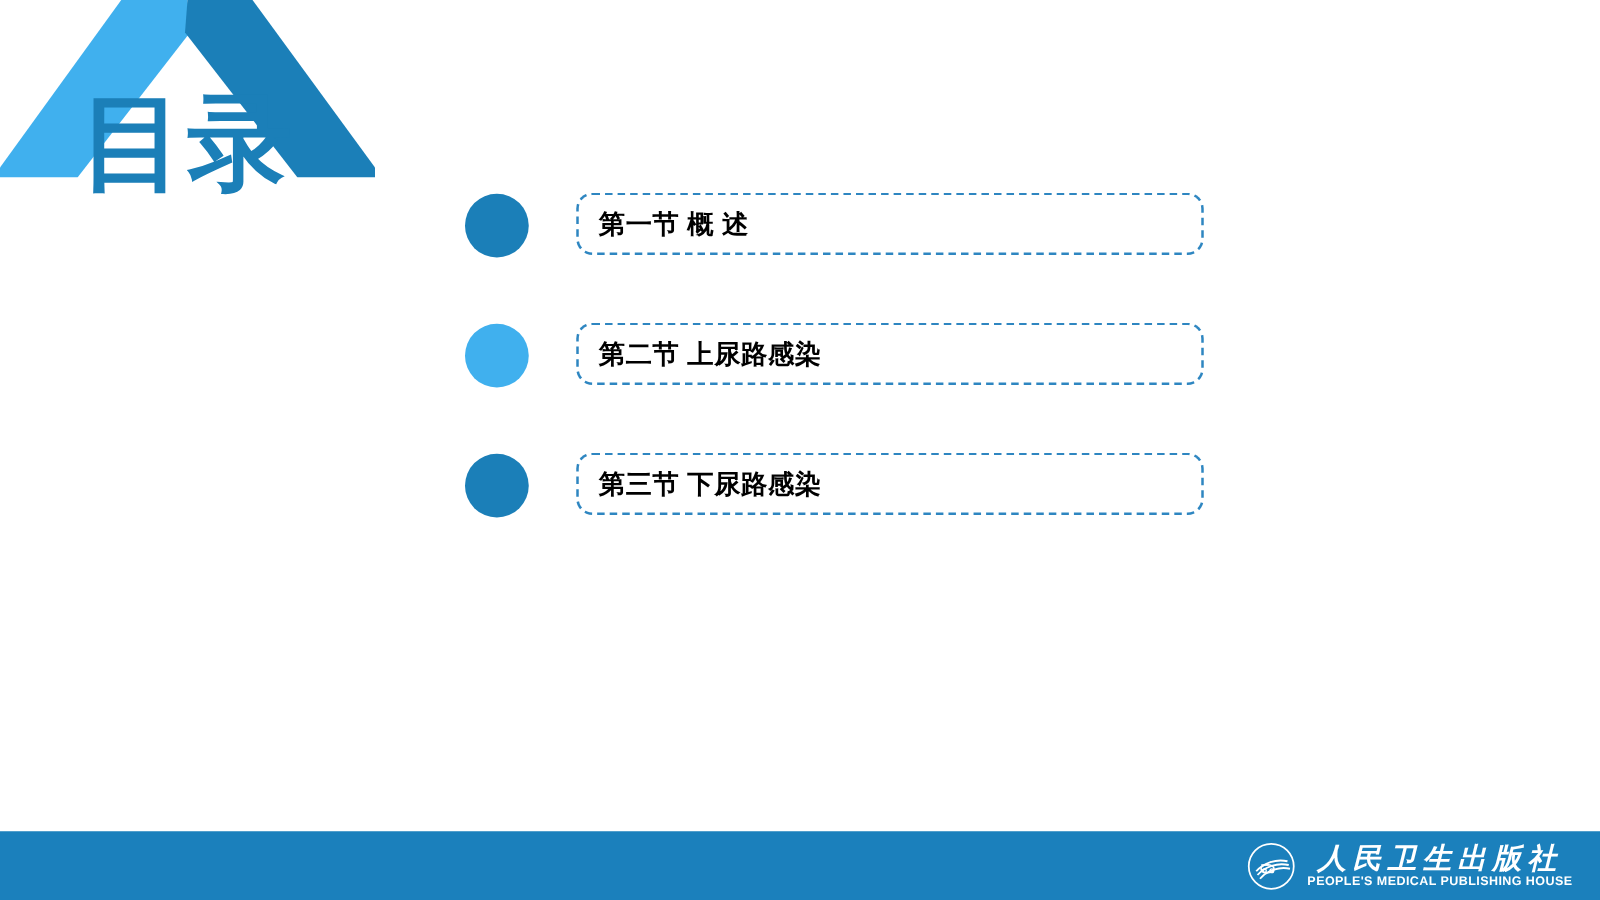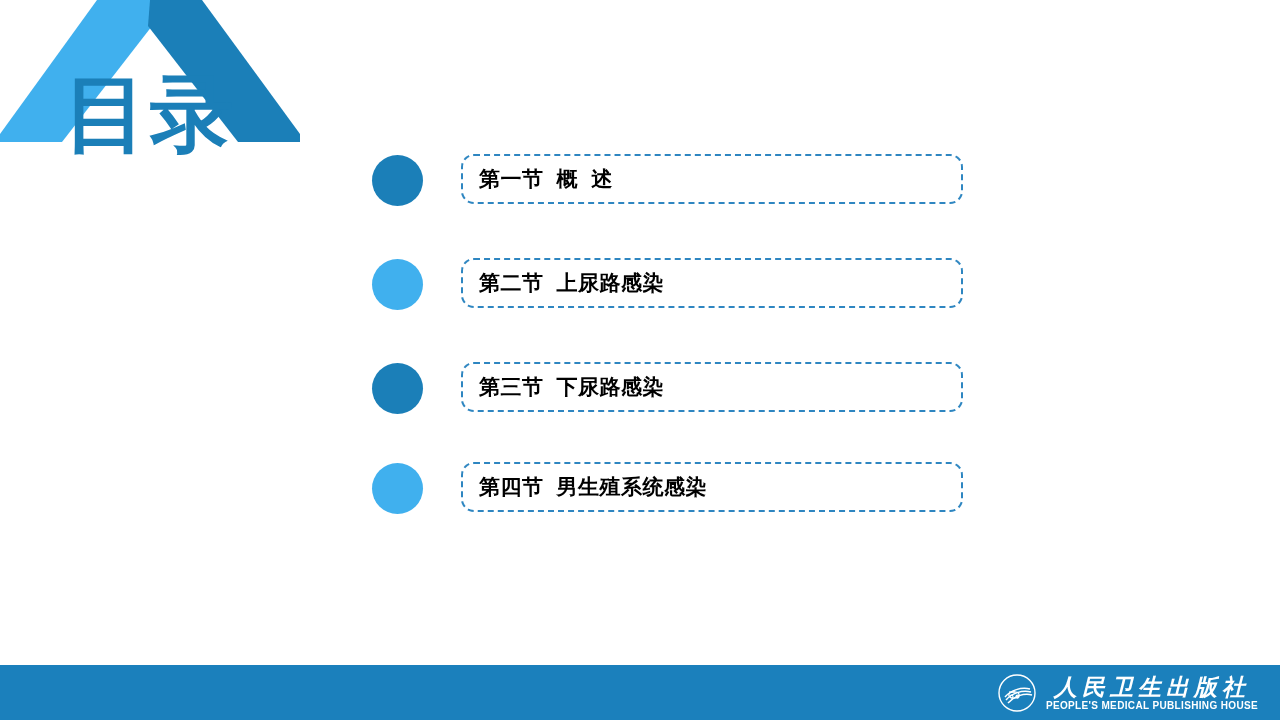"第一节 概 述" .agenda-label { font-family: Liberation Mono, monospace -> Liberation Sans, sans-serif }
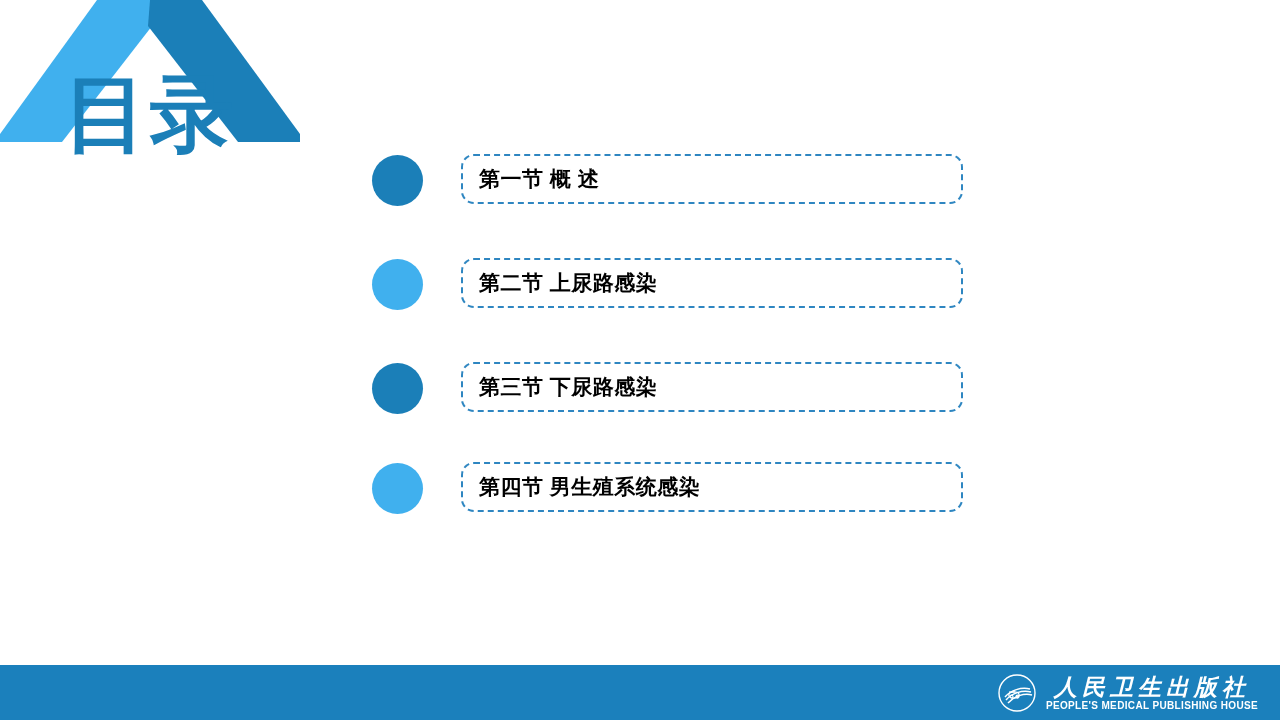"第四节 男生殖系统感染" div.agenda-item { html: <div> <div></div> <div> <div>第四节 男生殖系统感染</div> </div> </div> -> none }
